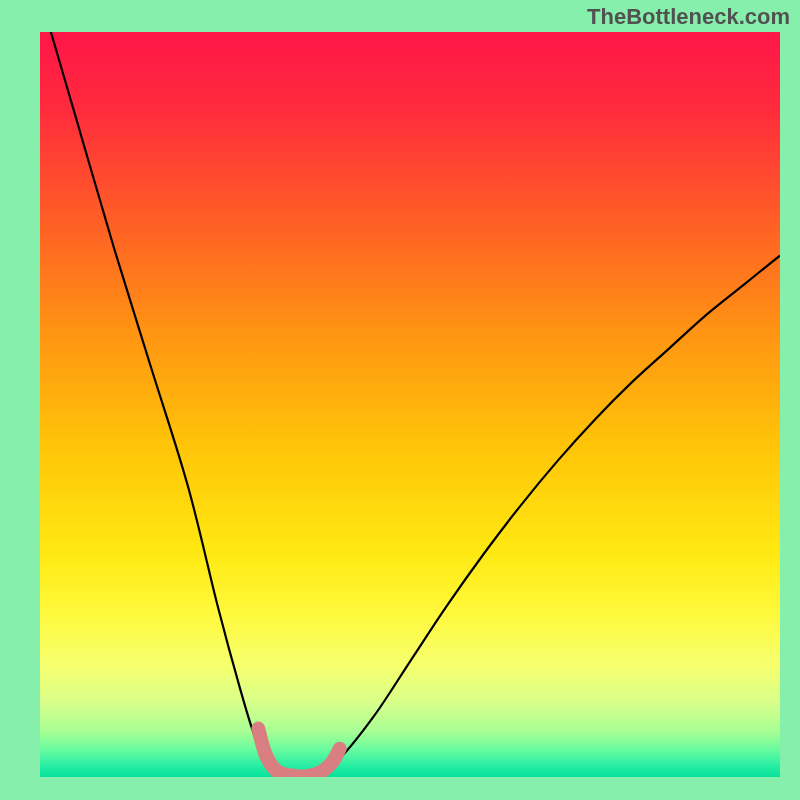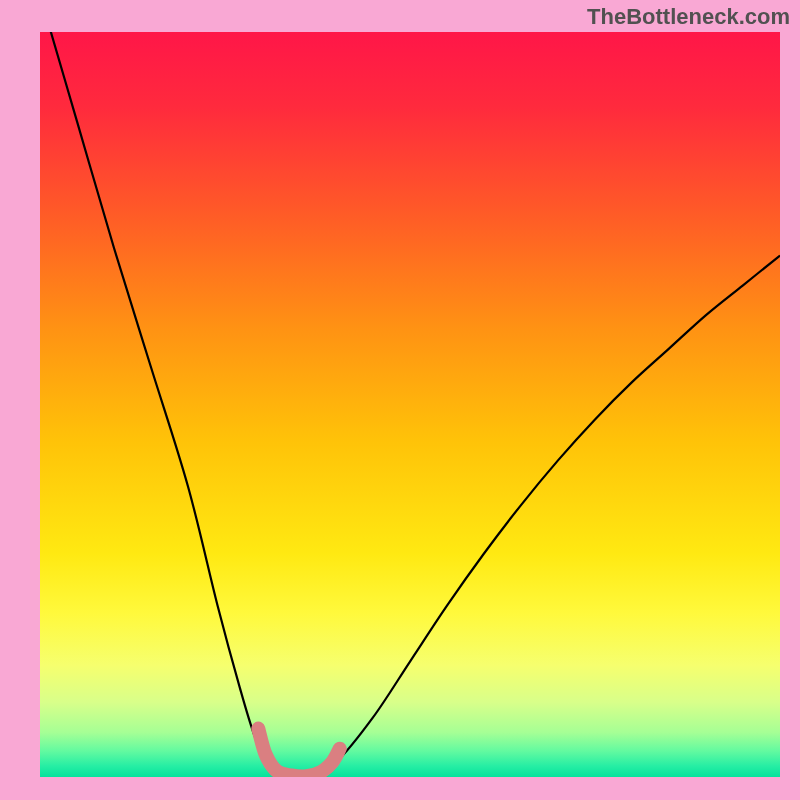"TheBottleneck.com" .frame { background: #f9a8d4 -> #86efac }
